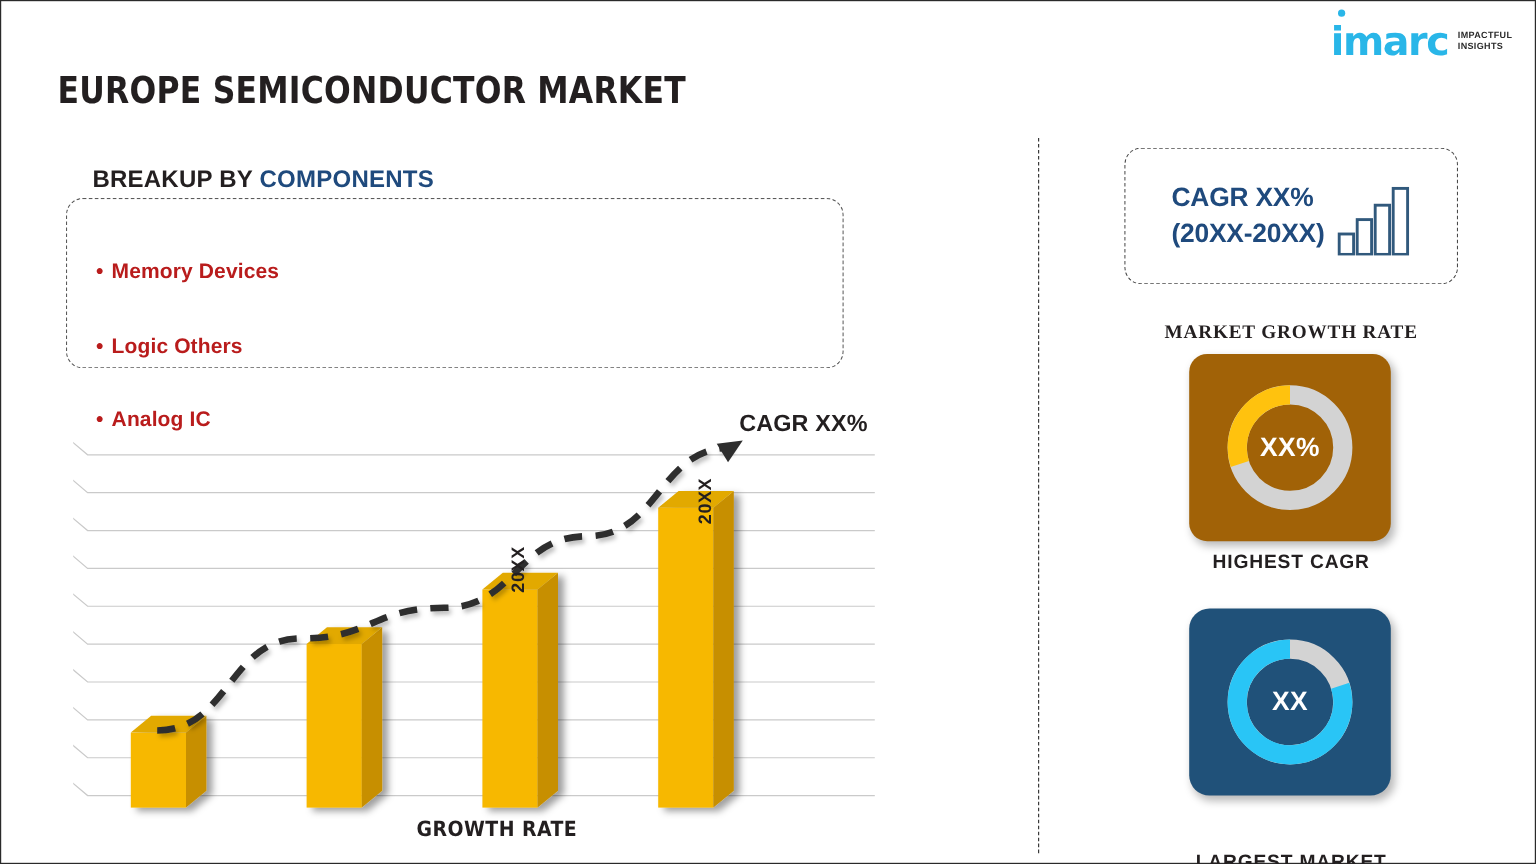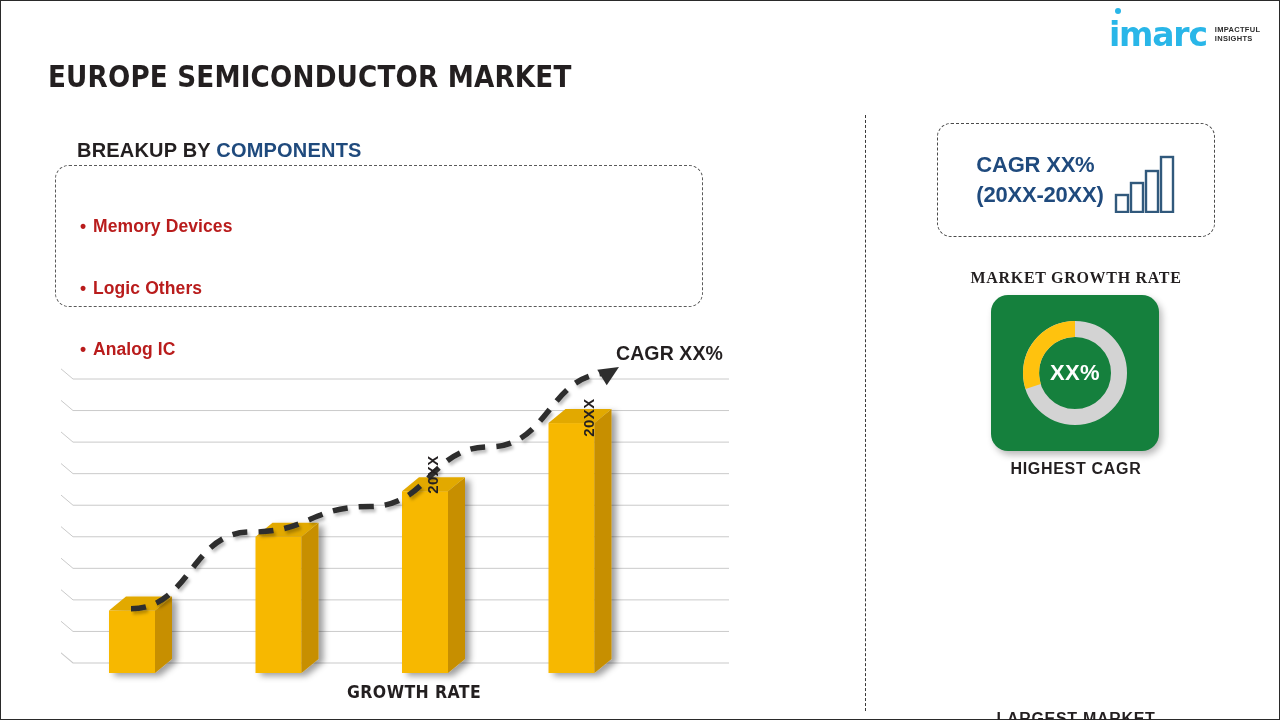"XX%" div.donut-card { background: #15803d -> #a16207; border-radius: none -> 15px }
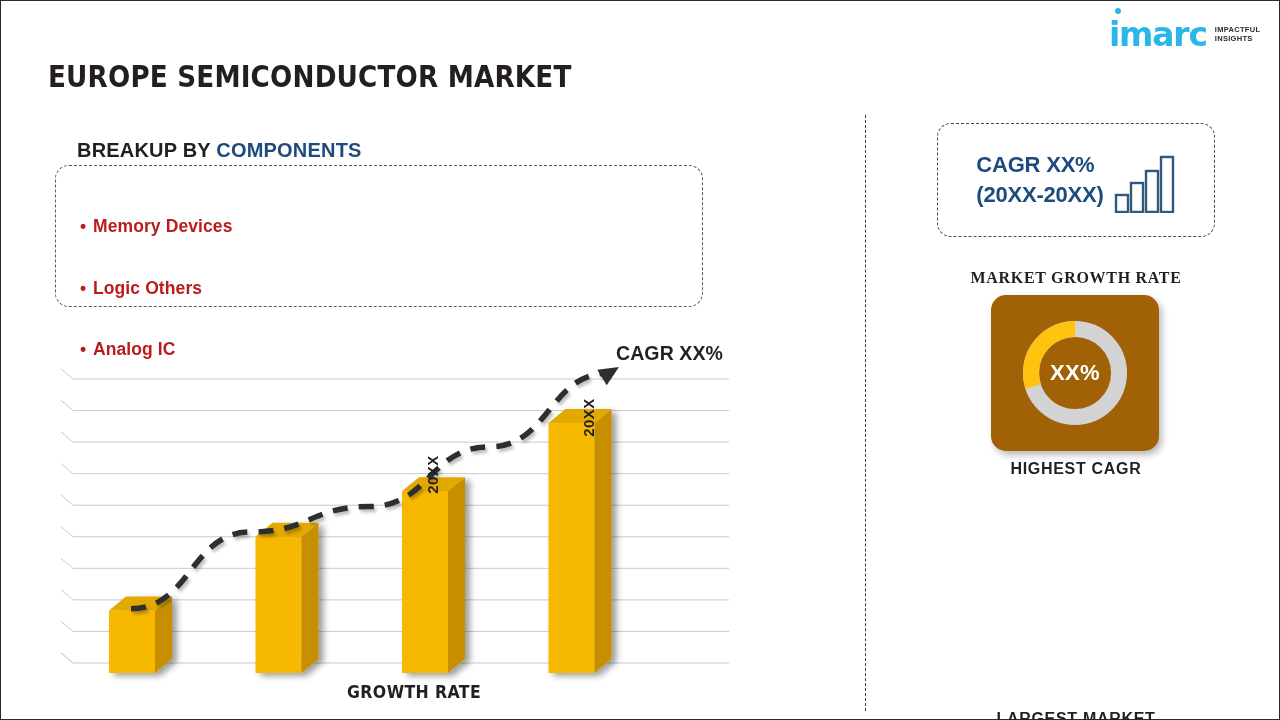"XX" div.donut-card { html: none -> <div> <div> <svg> <circle></circle> <path></path> </svg> <div>XX</div> </div> </div> }
